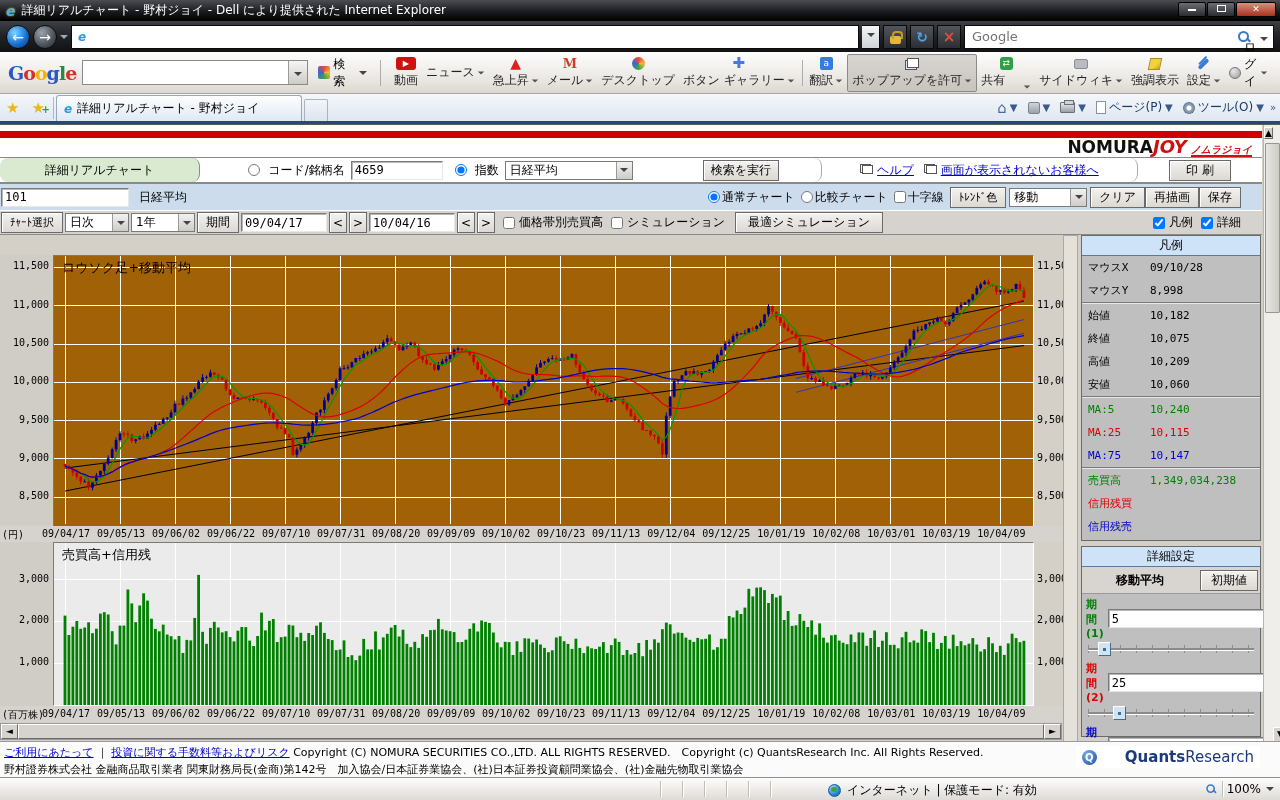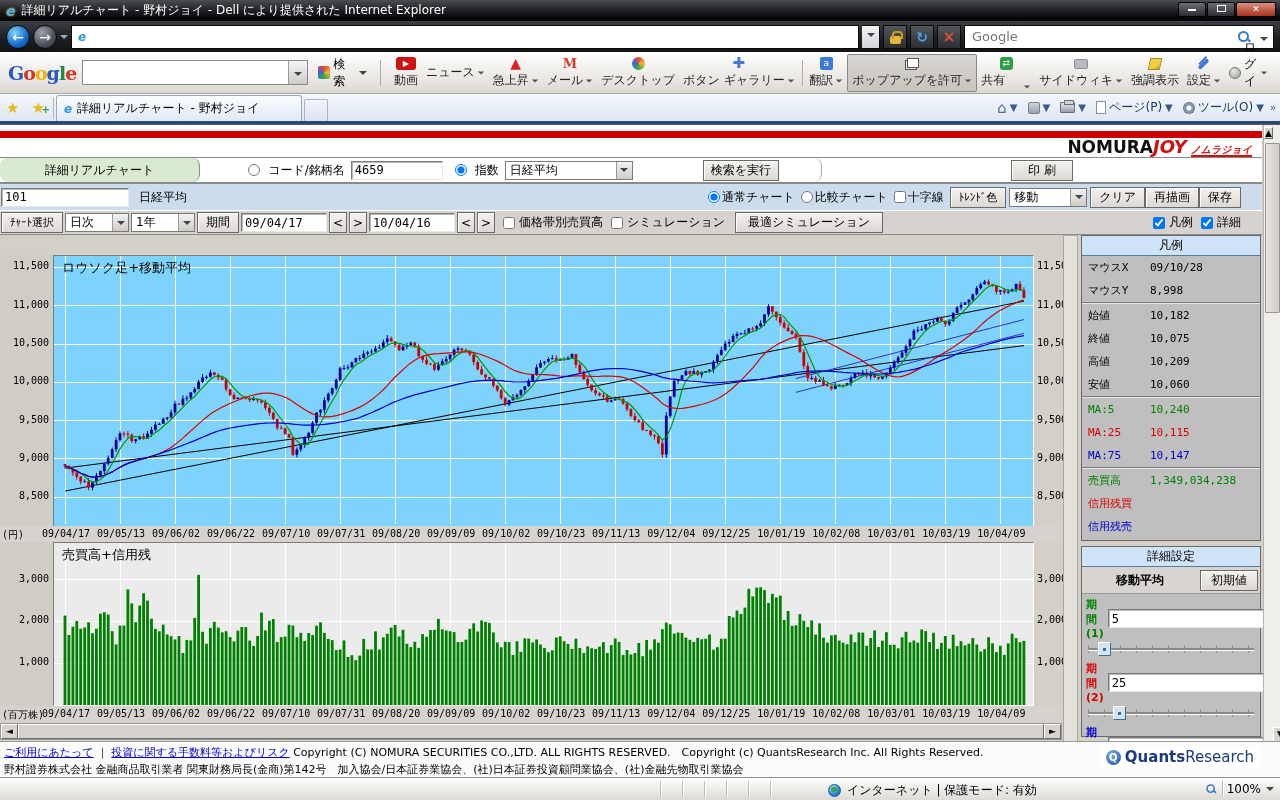"ヘルプ" div.fcell { html: none -> <div> <span><span></span> <a>ヘルプ</a></span> <span><span></span> <a>画面が表示されないお客様へ</a></span> </div> }
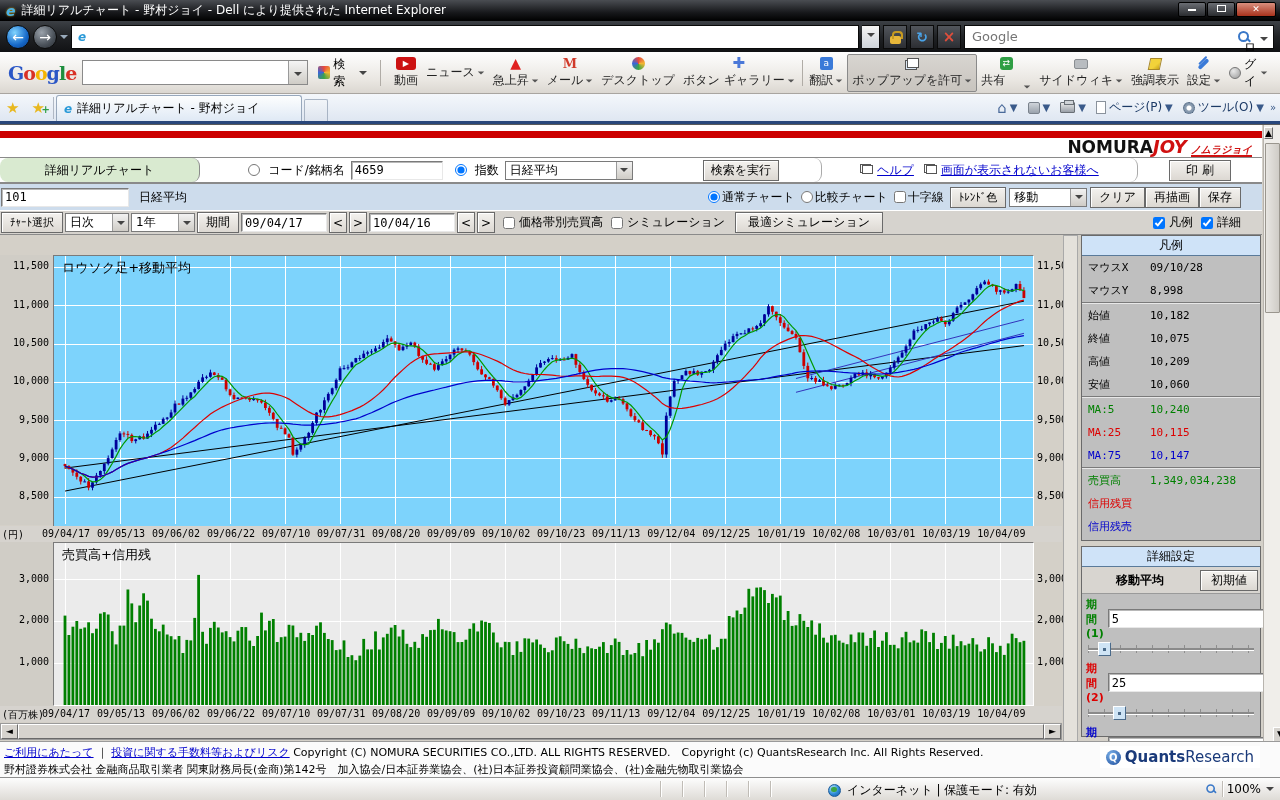"ロウソク足+移動平均" #mainplot { background: #7dd3fc -> #a16207 }
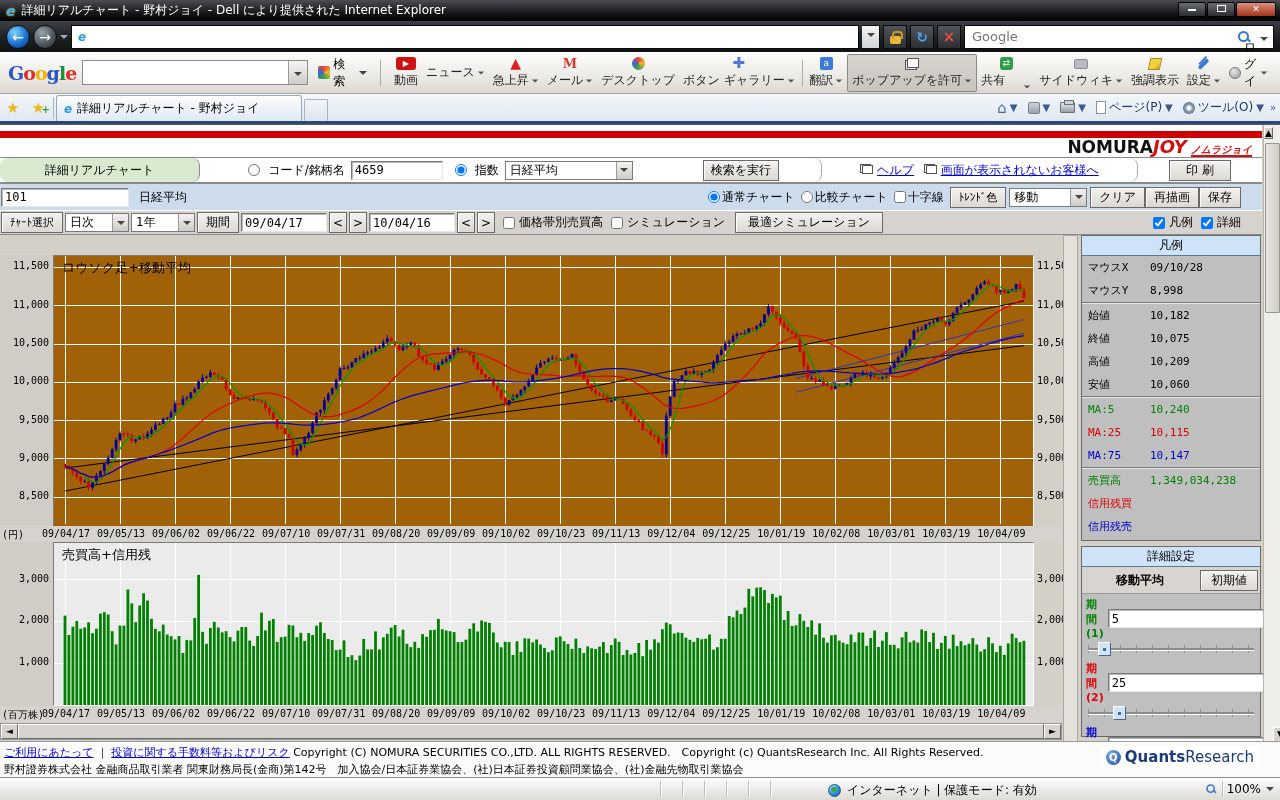"Quants" #quants .qt b { margin-left: none -> 24px }
